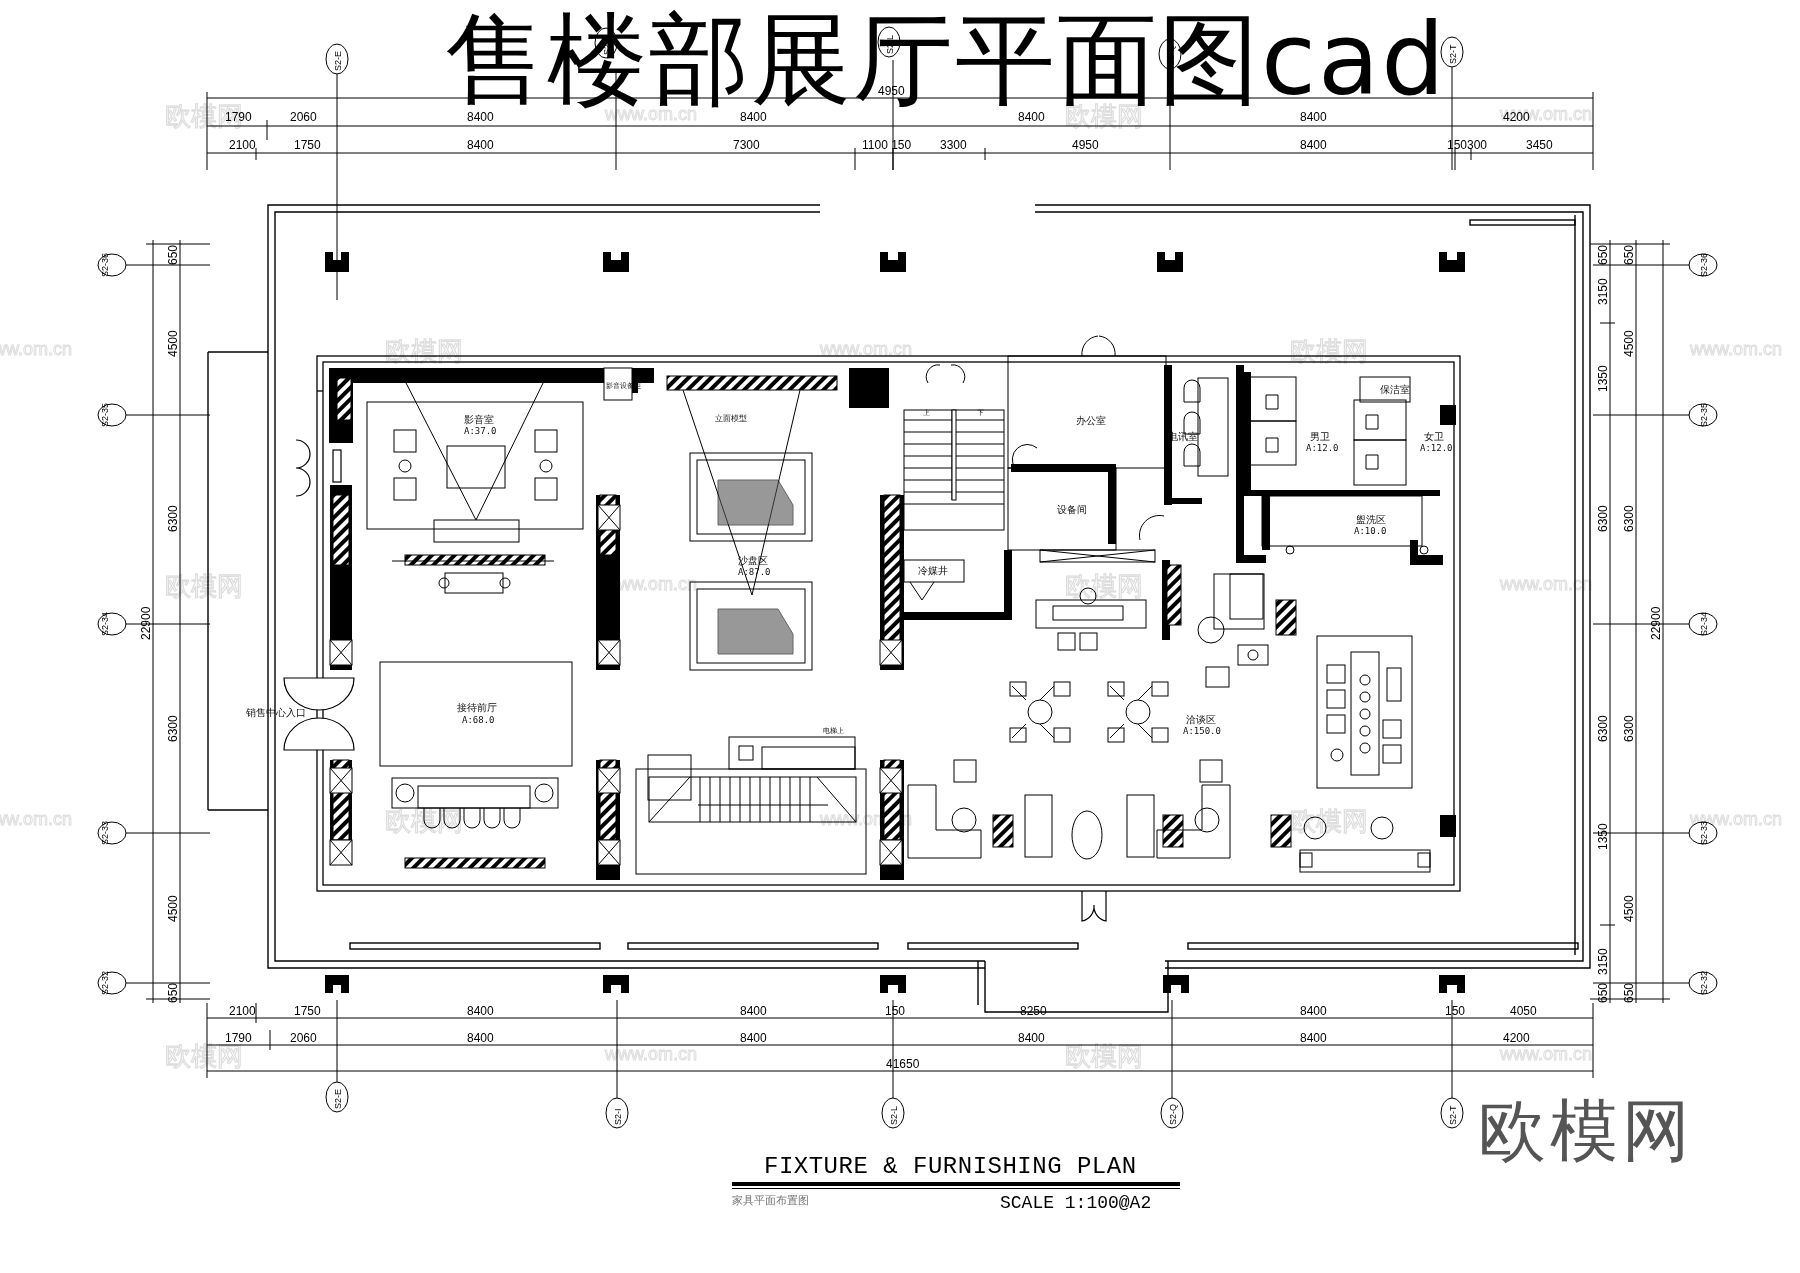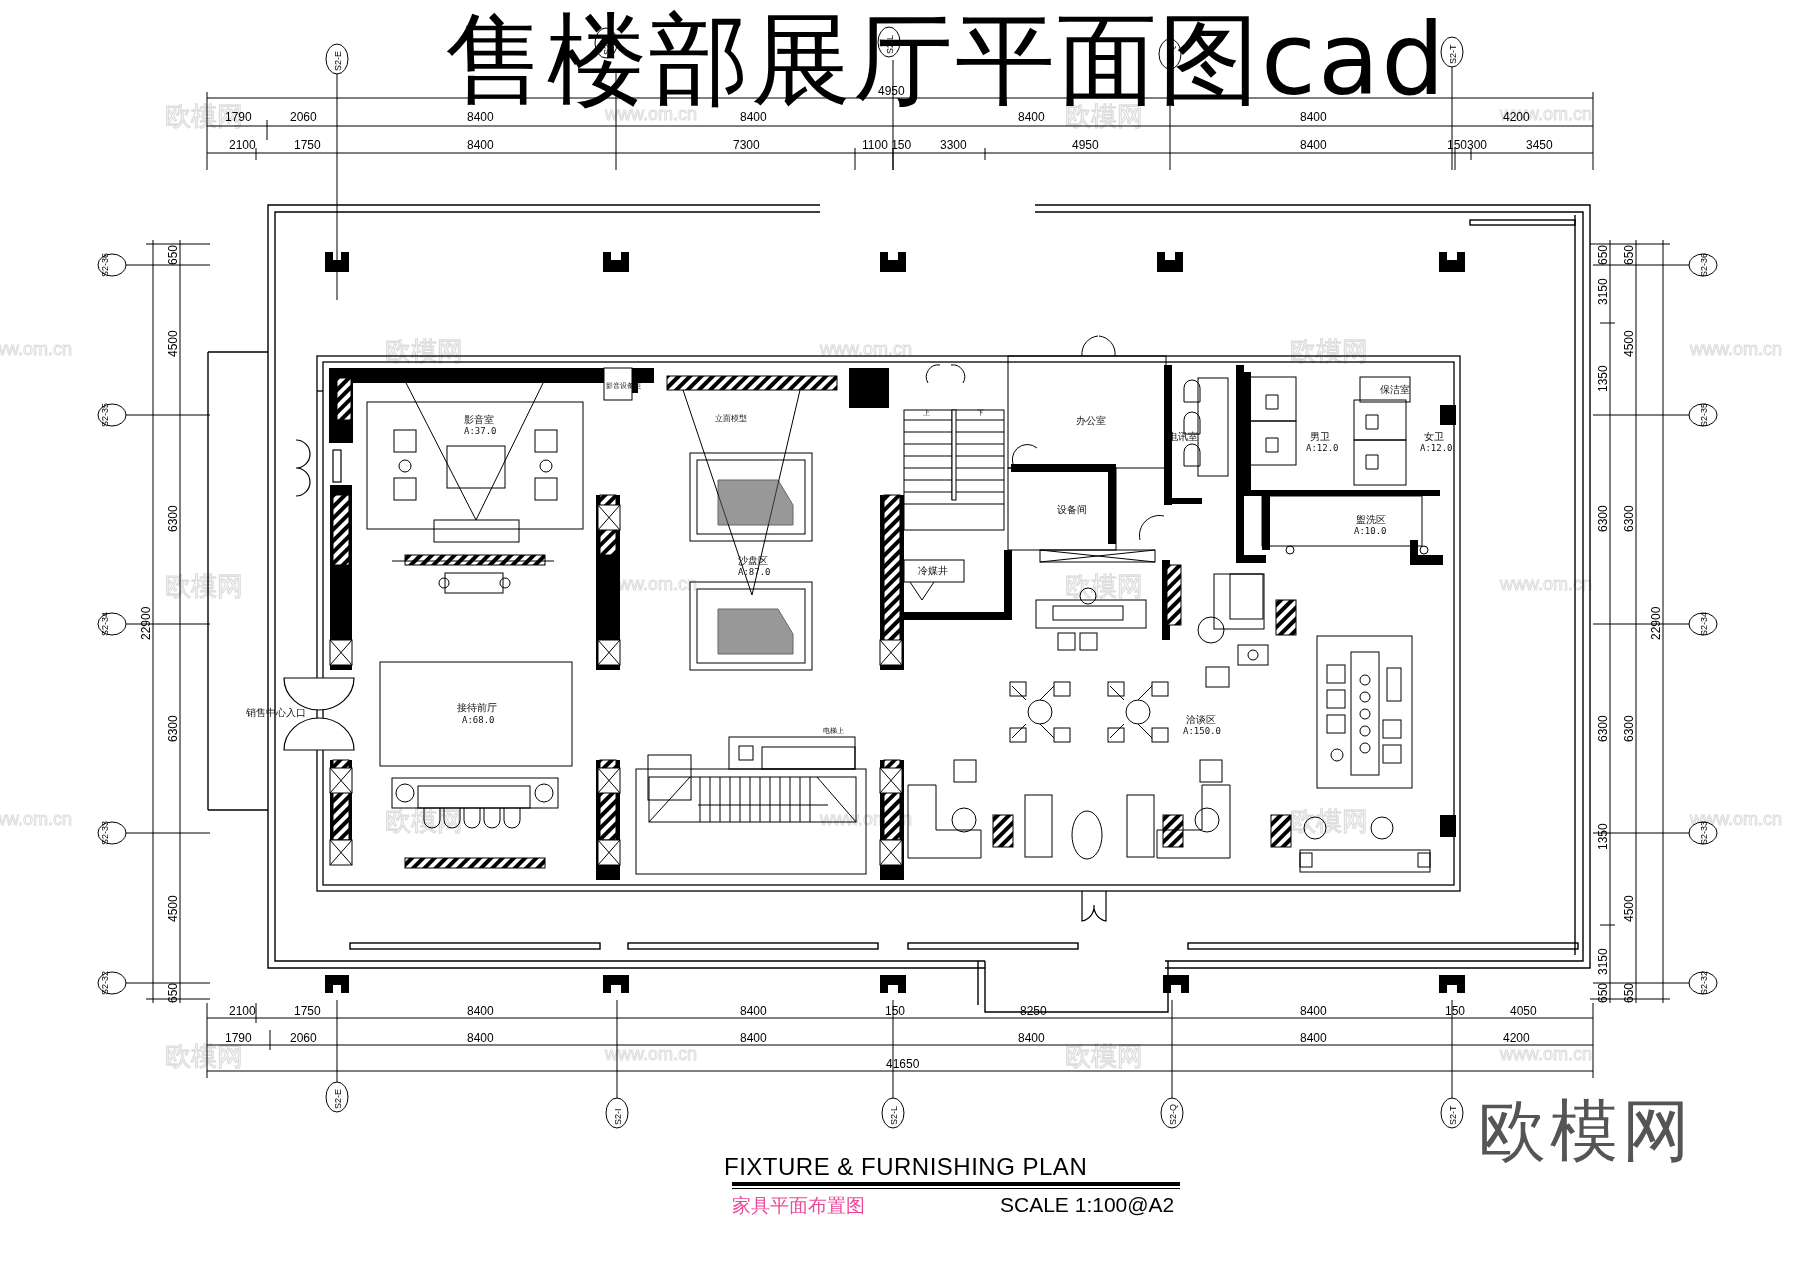"FIXTURE & FURNISHING PLAN" .plan-title { font-family: Liberation Sans, sans-serif -> Liberation Mono, monospace; left: 724px -> 764px }
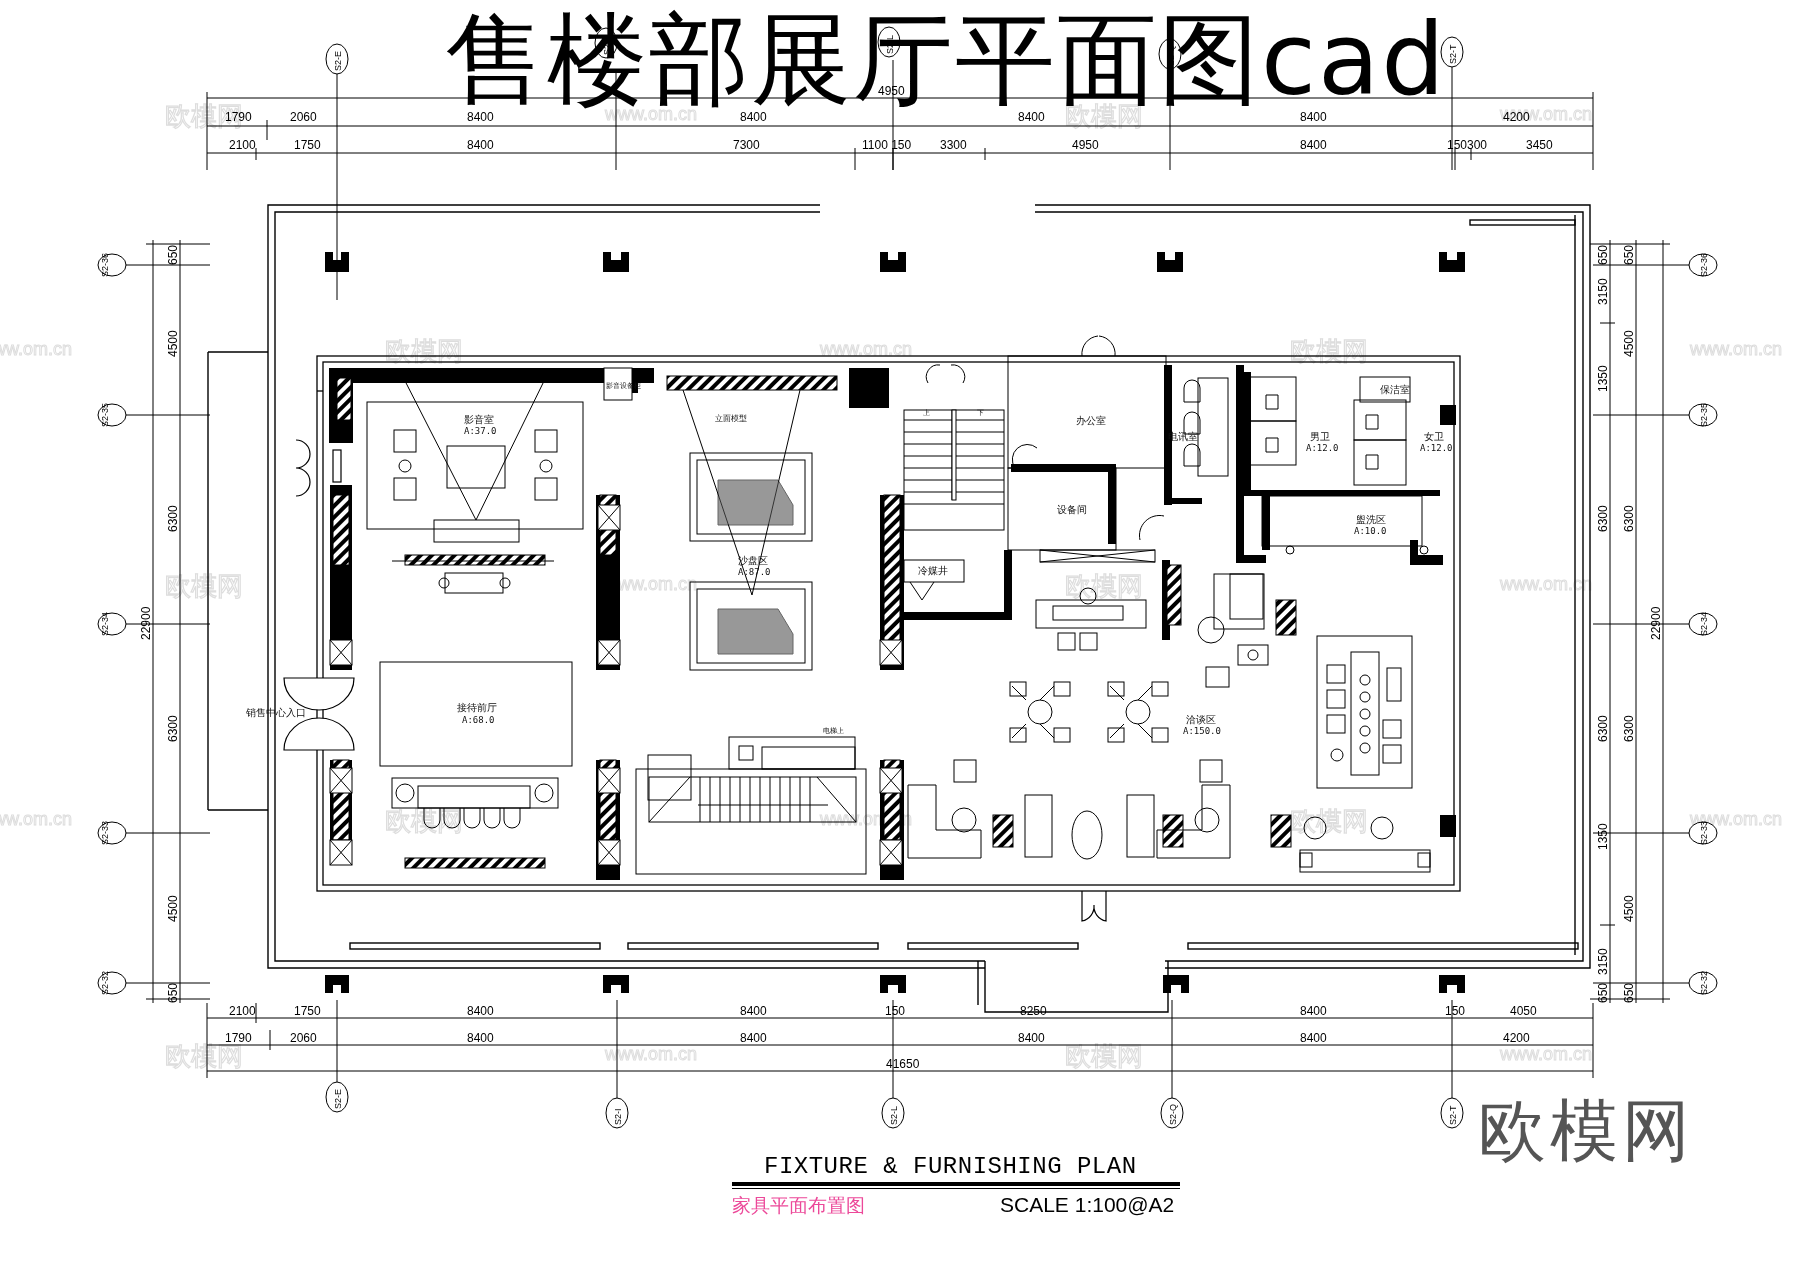"家具平面布置图" .plan-sub { color: #ec4899 -> #737373; font-size: 19px -> 11px }
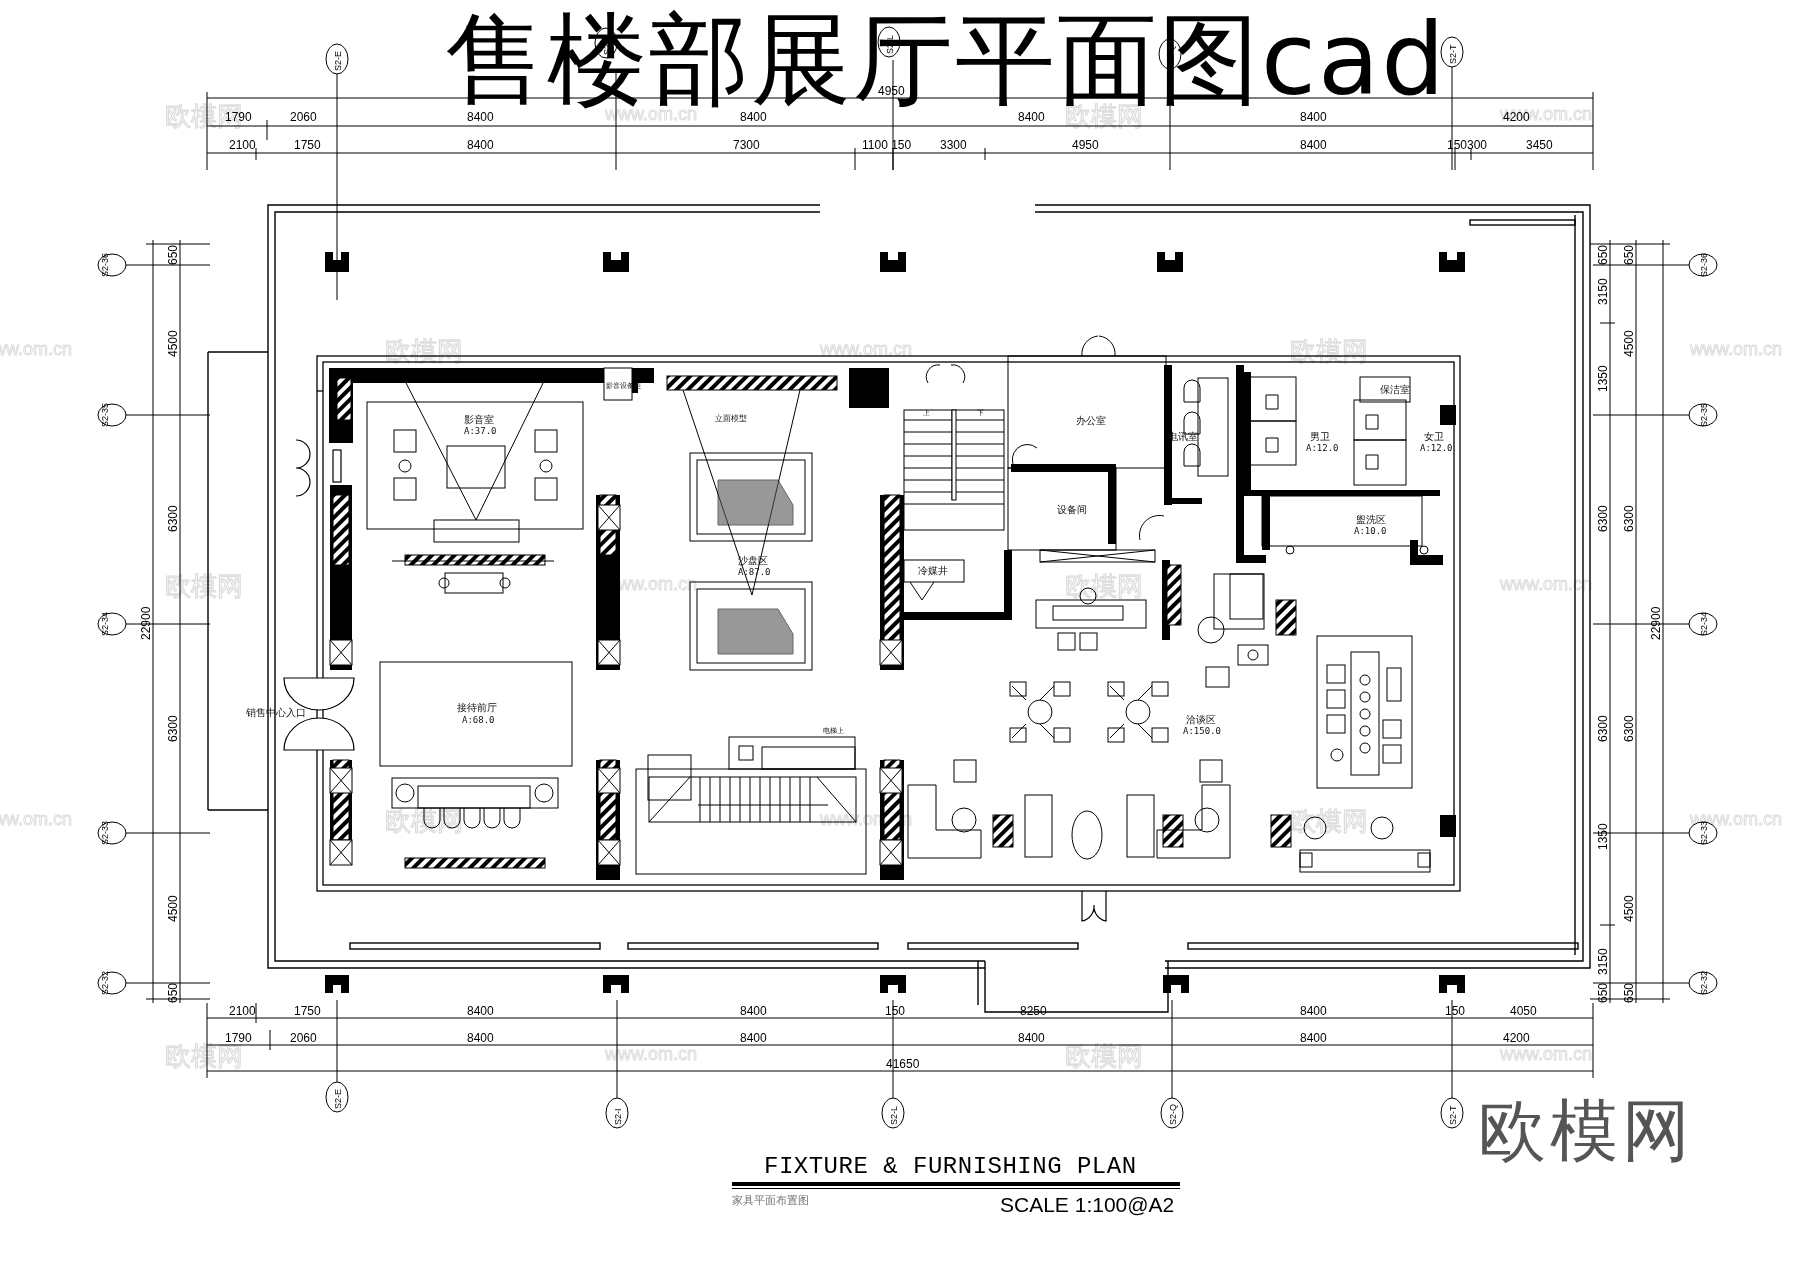"SCALE 1:100@A2" .plan-scale { font-family: Liberation Sans, sans-serif -> Liberation Mono, monospace; font-size: 21px -> 18px }
